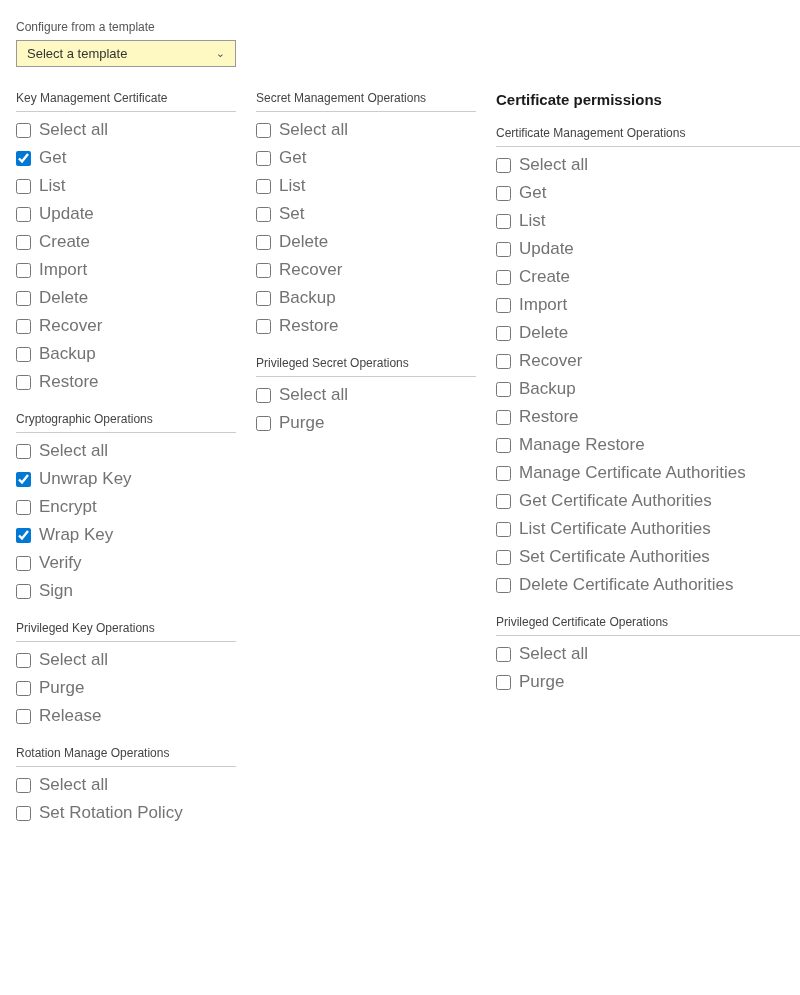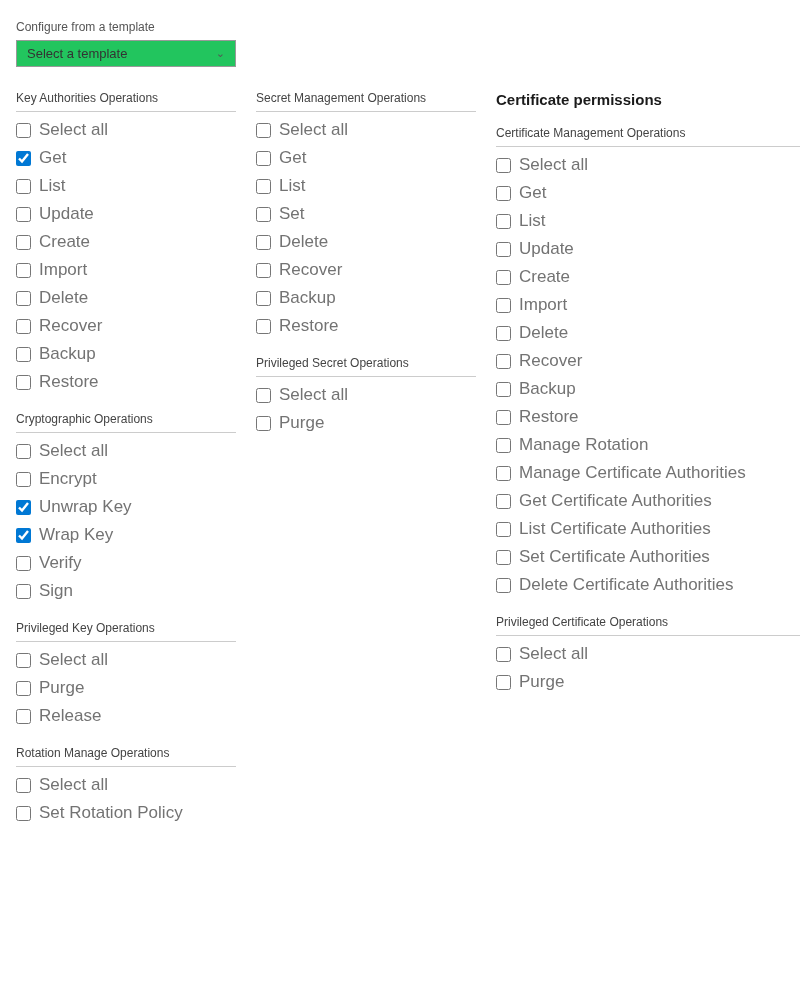"Select a template" .template-dropdown { background: #22c55e -> #fef9c3 }
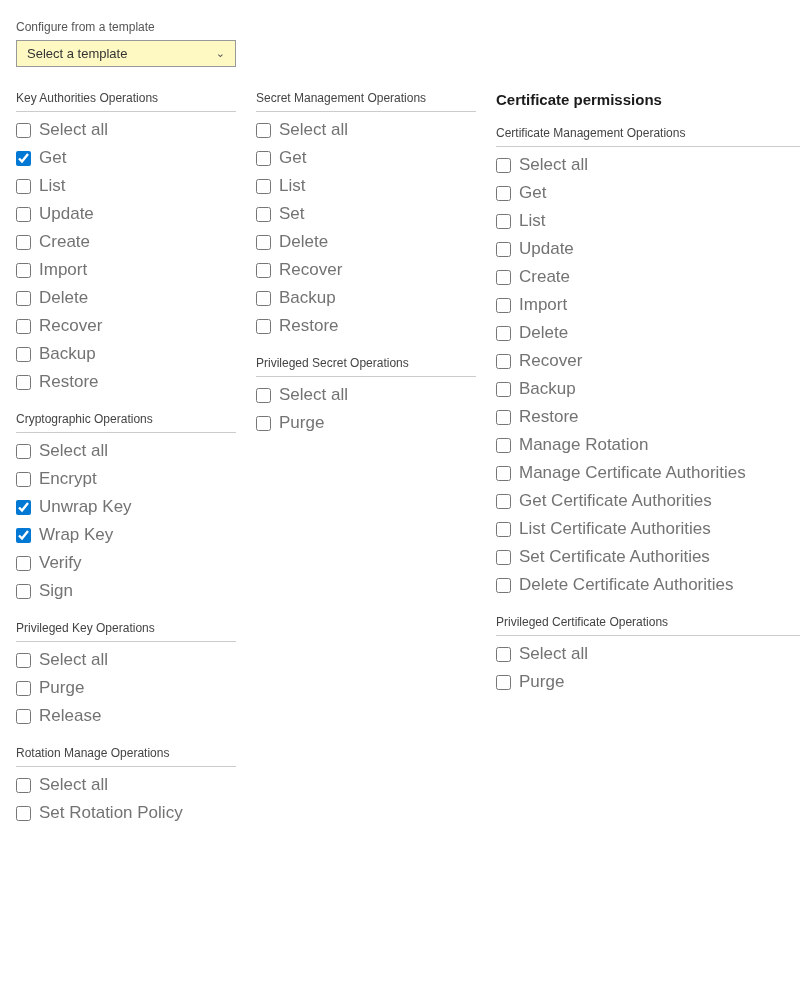"Key Authorities Operations" div.section-title { text: Authorities Operations -> Management Certificate }
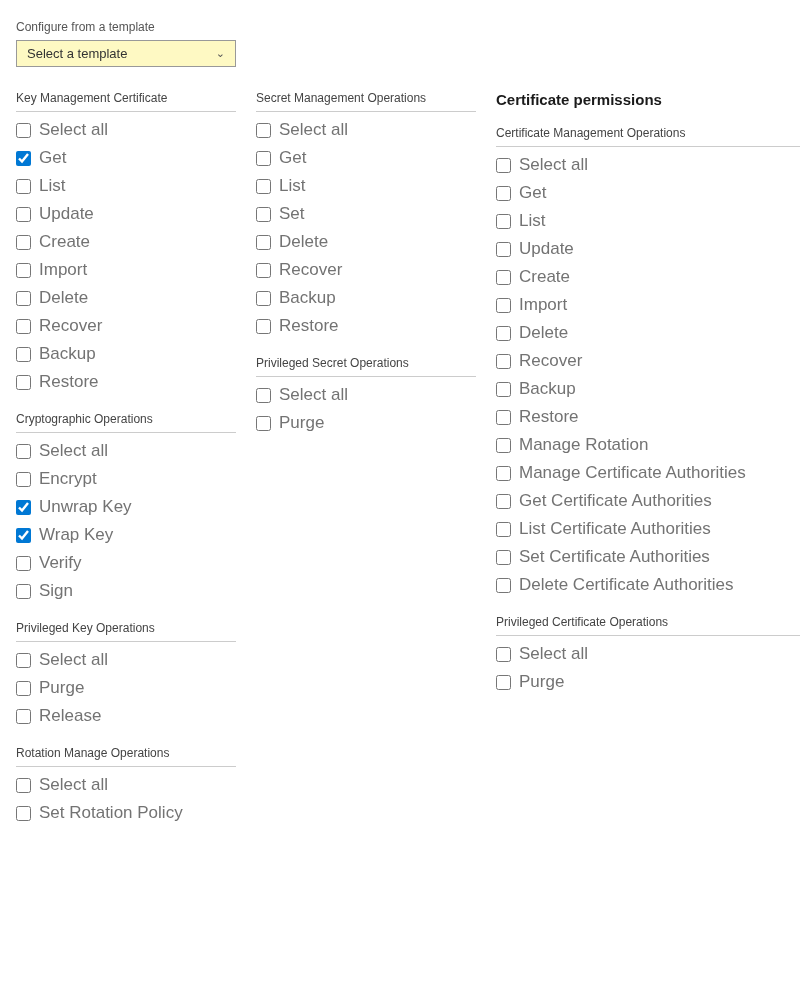"Manage Rotation" label { text: Rotation -> Restore }
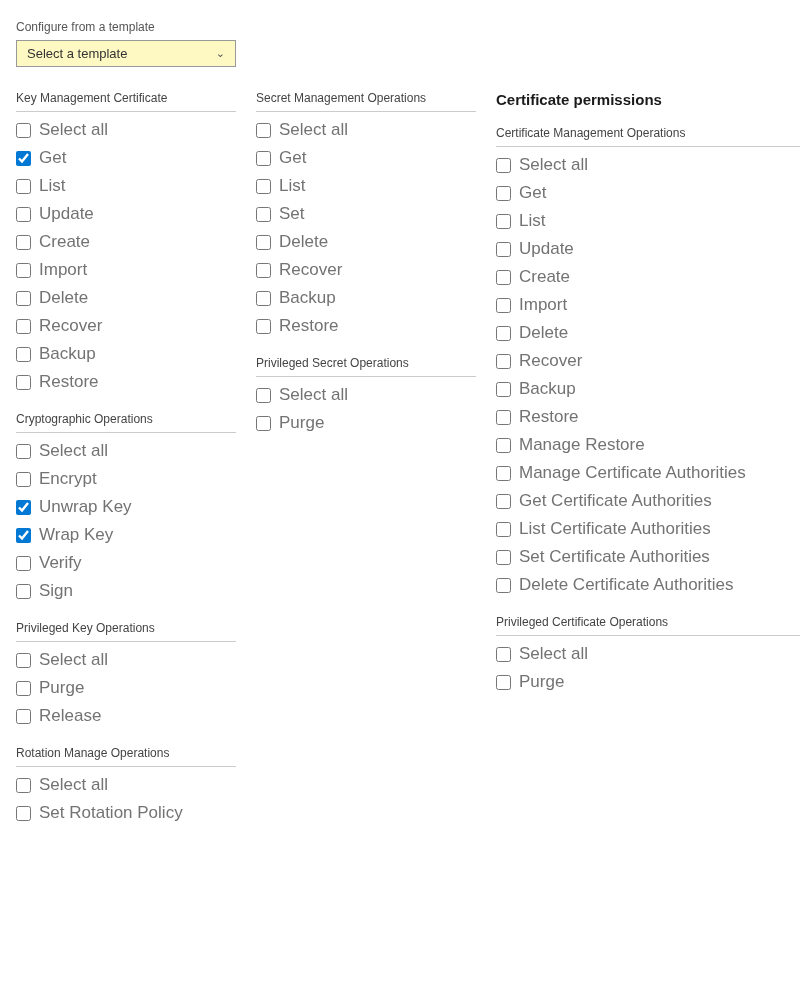"Encrypt" div.checkbox-item { order: before "Unwrap Key" -> after "Unwrap Key" }
